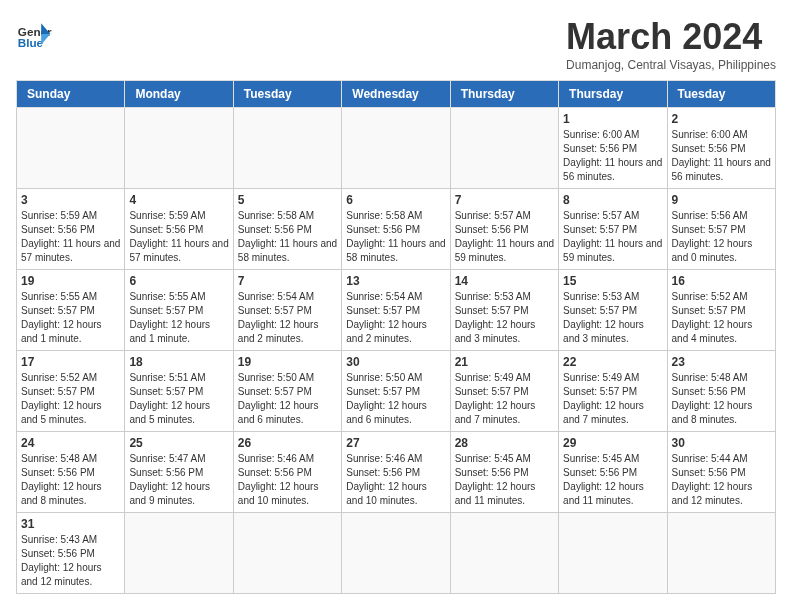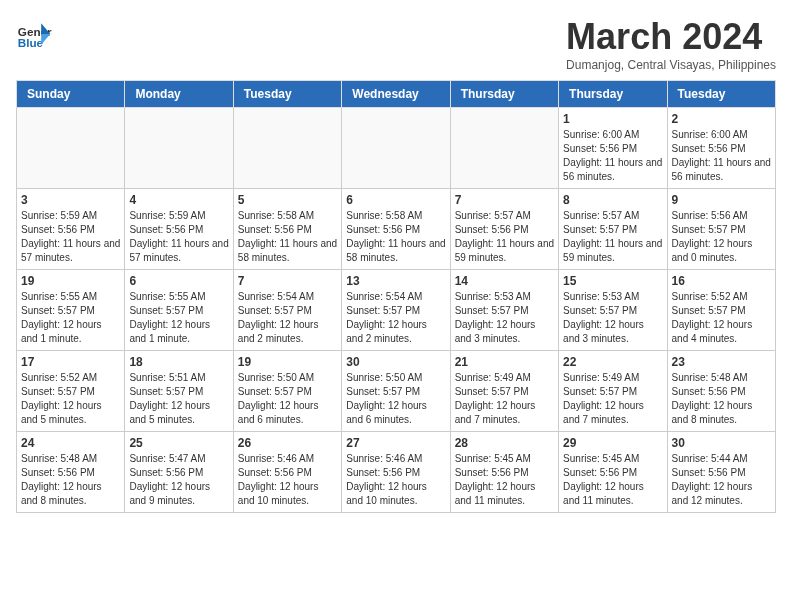"31" tr.last-row { html: none -> <tr> <td> <span>31</span> <div>Sunrise: 5:43 AM Sunset: 5:56 PM Daylight: 12 hours and 12 minutes.</div> </td> <td></td> <td></td> <td></td> <td></td> <td></td> <td></td> </tr> }
